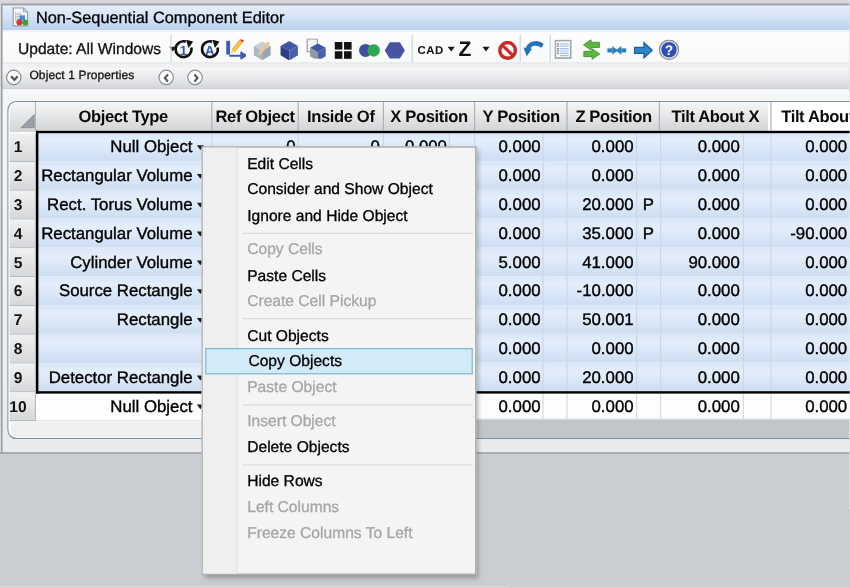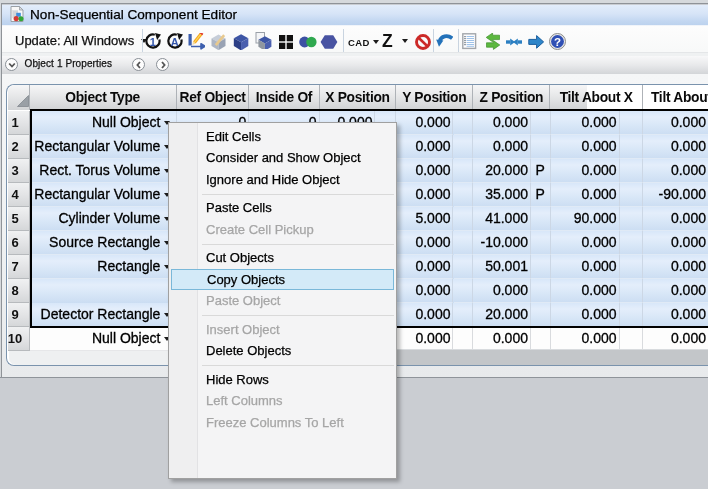"Object Type" #hdrrow { width: 579px -> 632px }
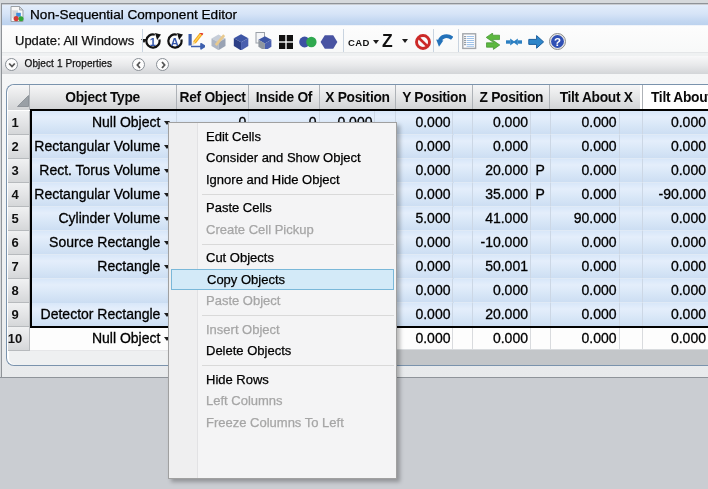"Copy Cells" div.mi { html: none -> <div>Copy Cells</div> }
